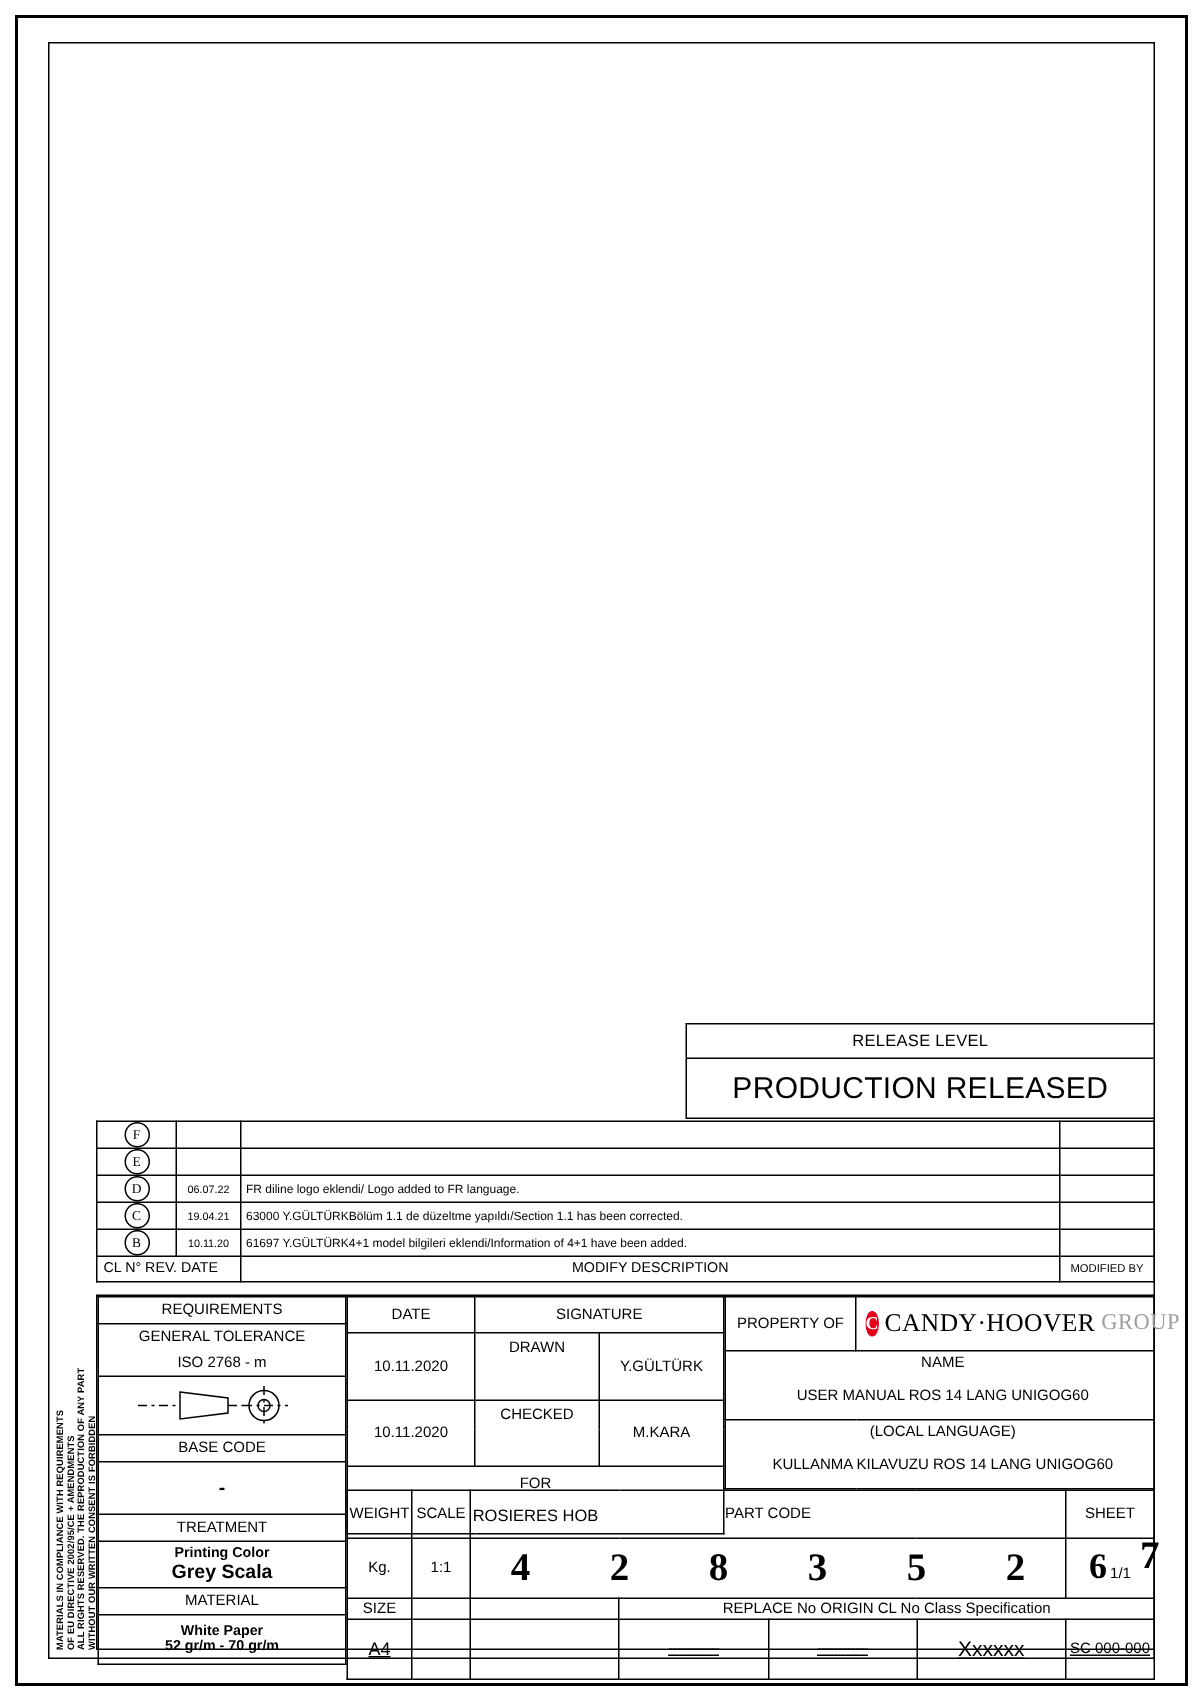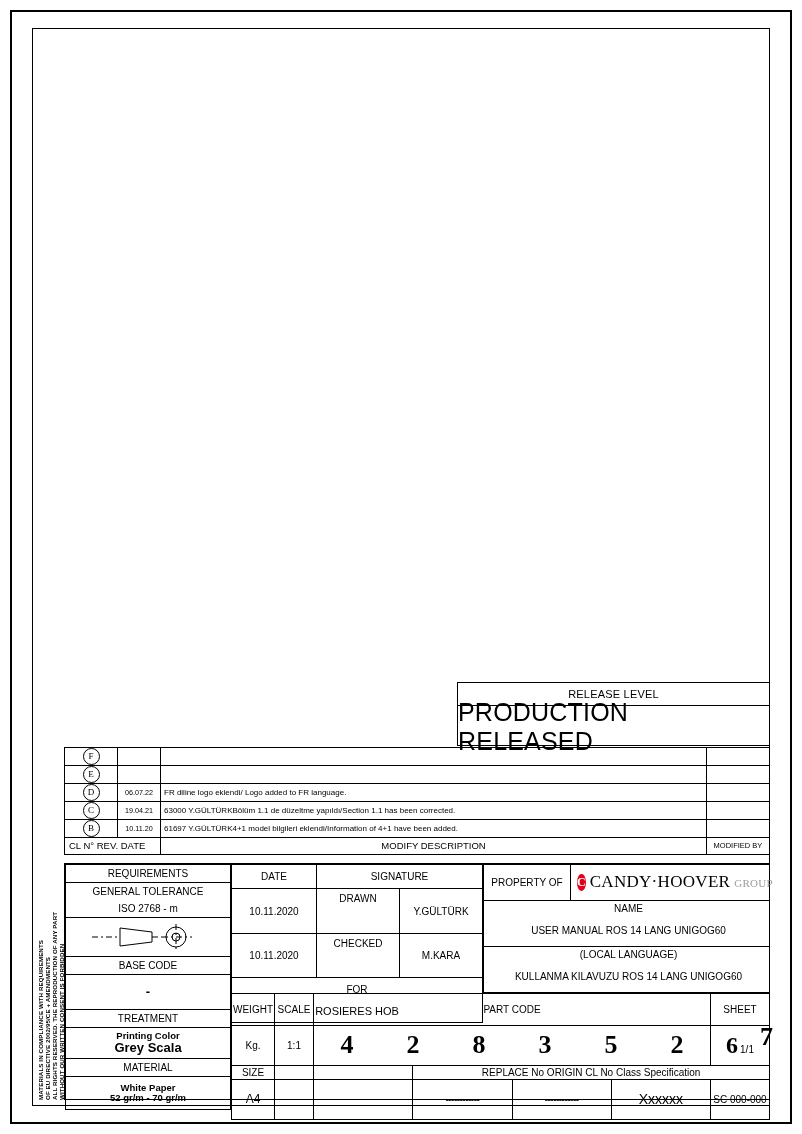"PRODUCTION RELEASED" .release-value { font-size: 25px -> 20px }
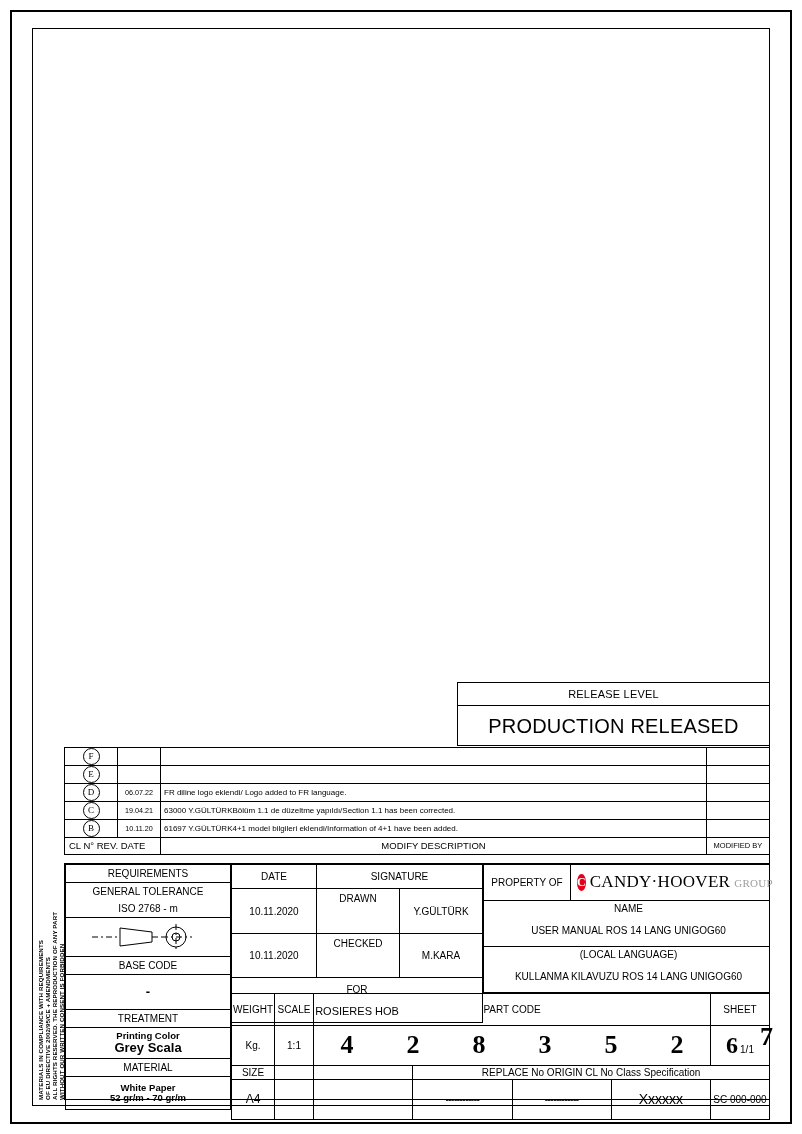"GROUP" .brand-group { font-size: 11px -> 15px }
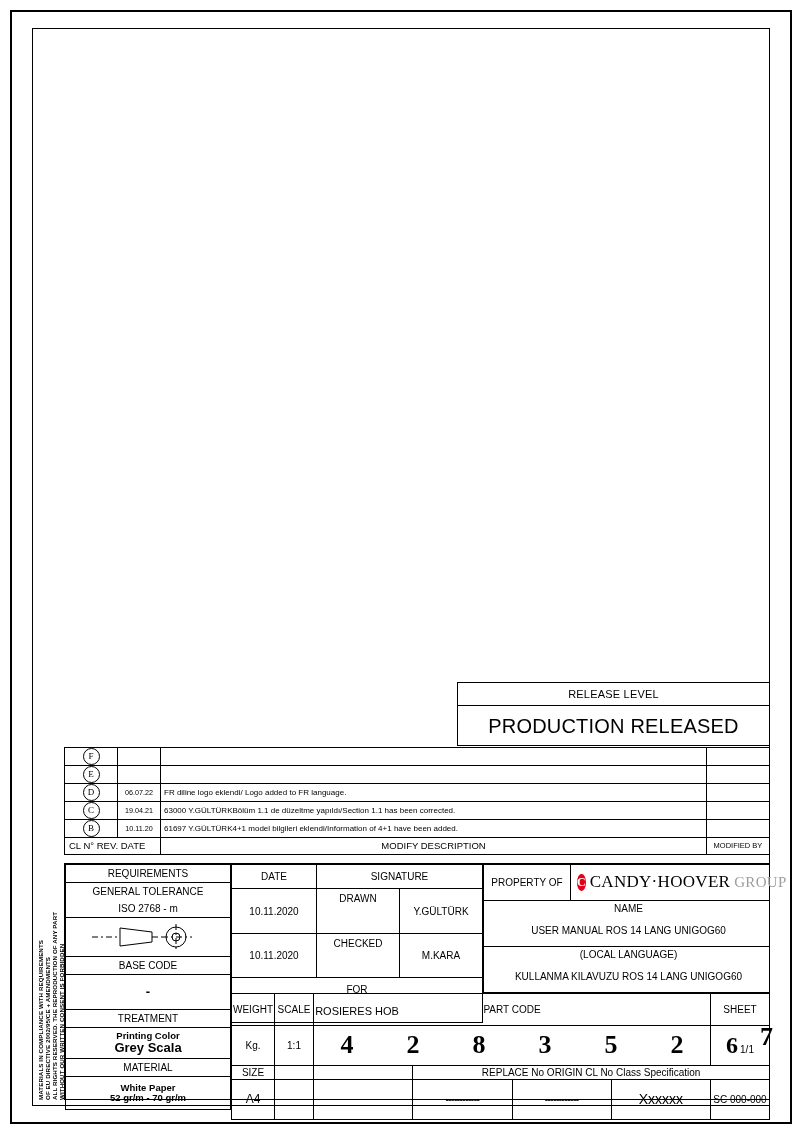"A4" .bottom-row { text-decoration: none -> underline }
